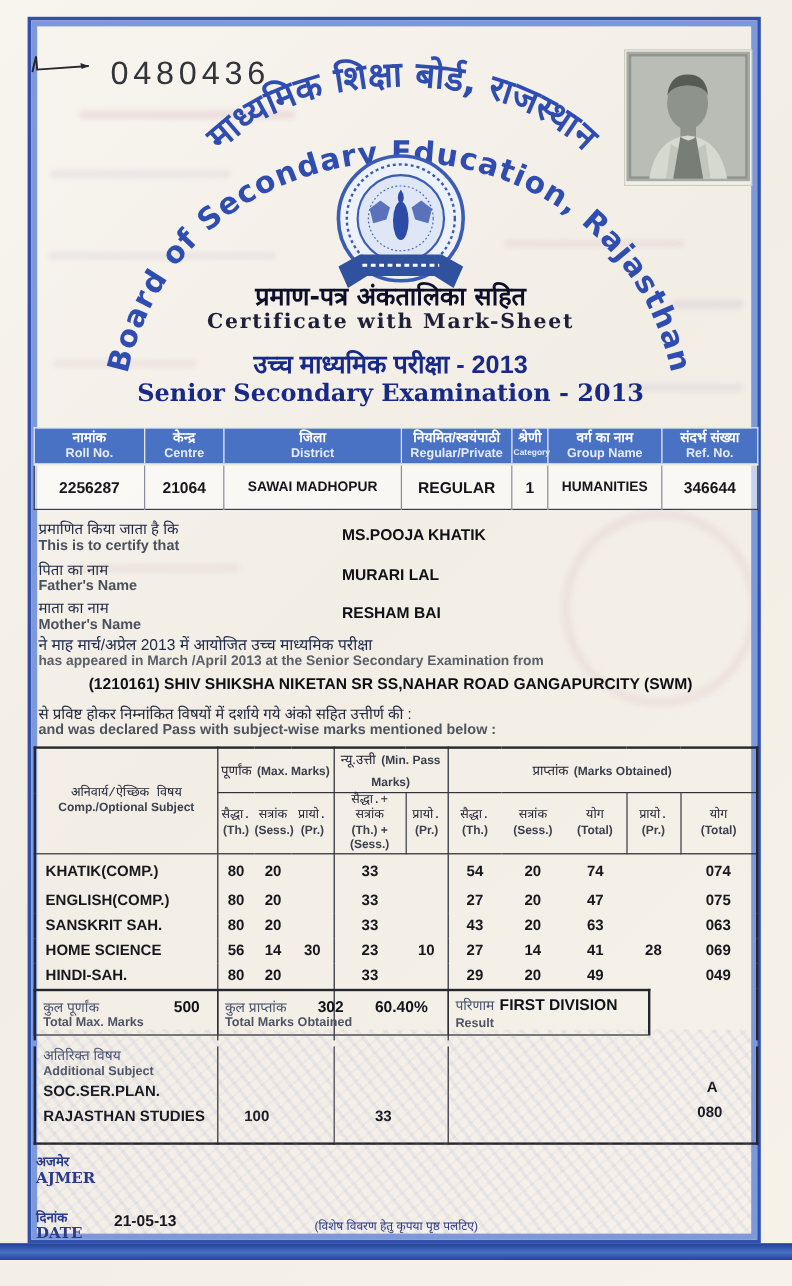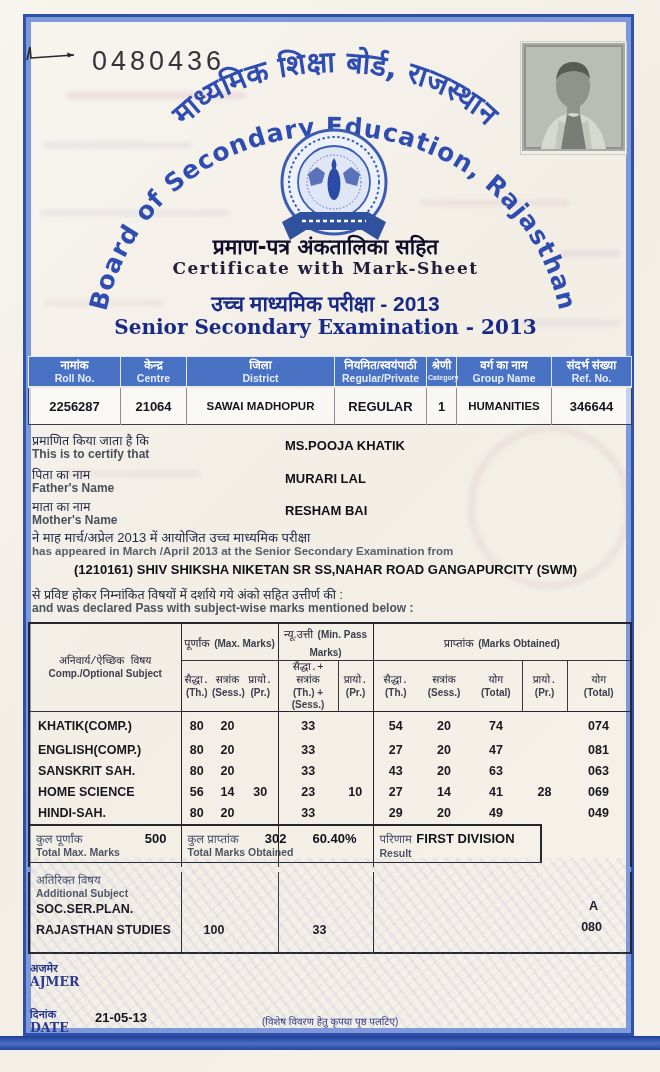"081" td { text: 081 -> 075 }
